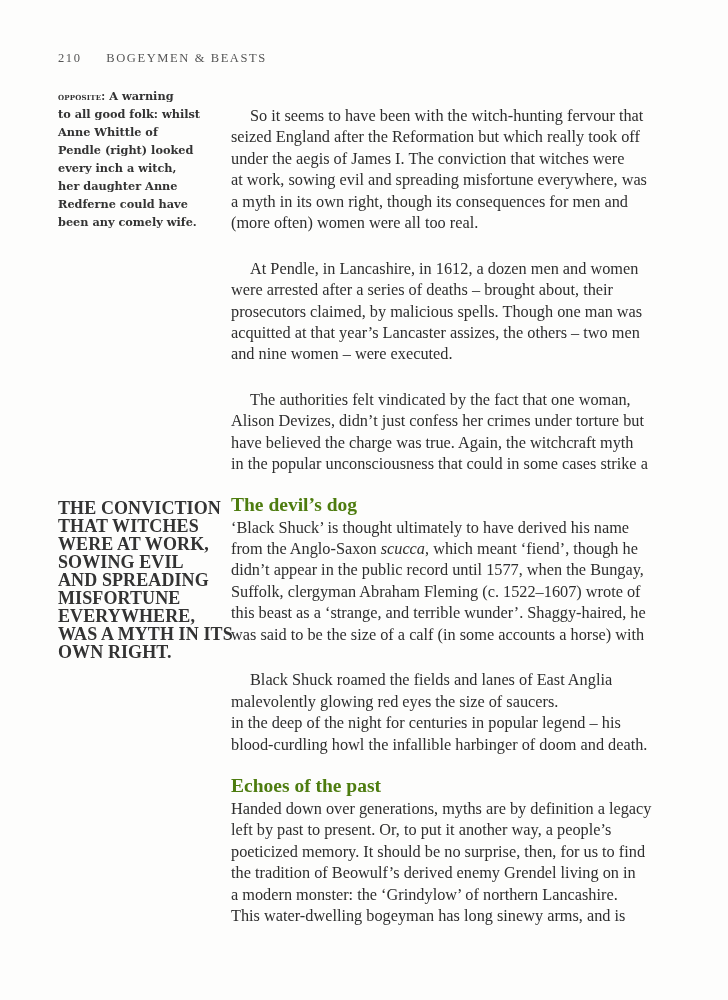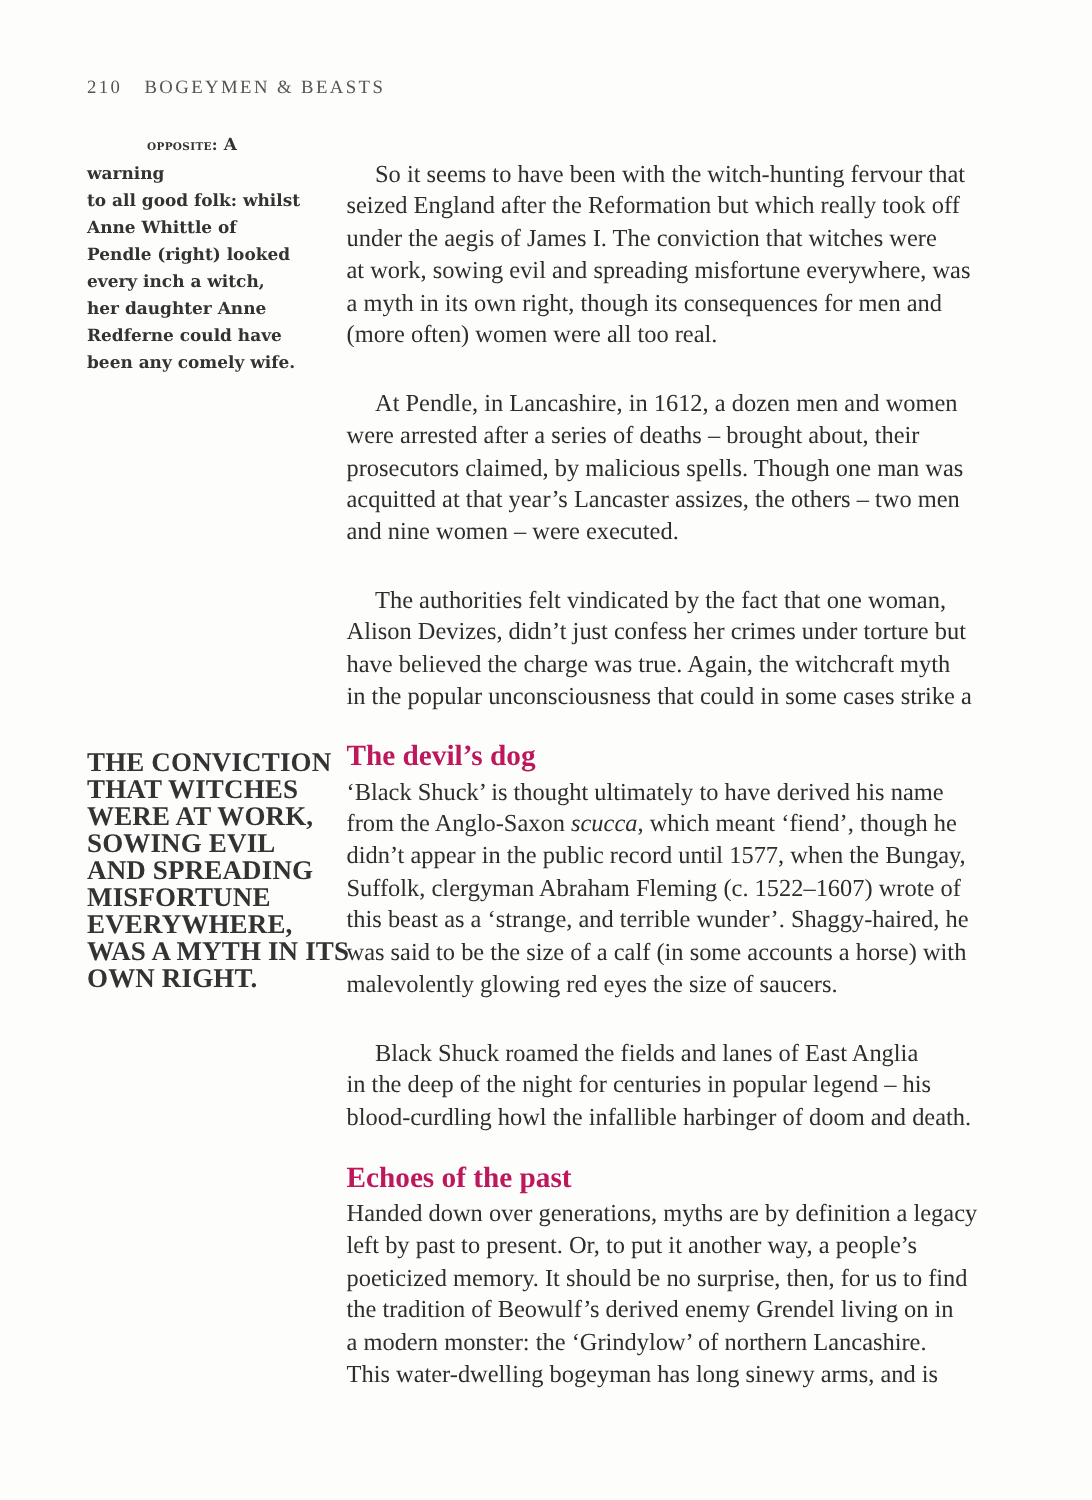"210" .running-head .num { margin-right: 10px -> 20px }
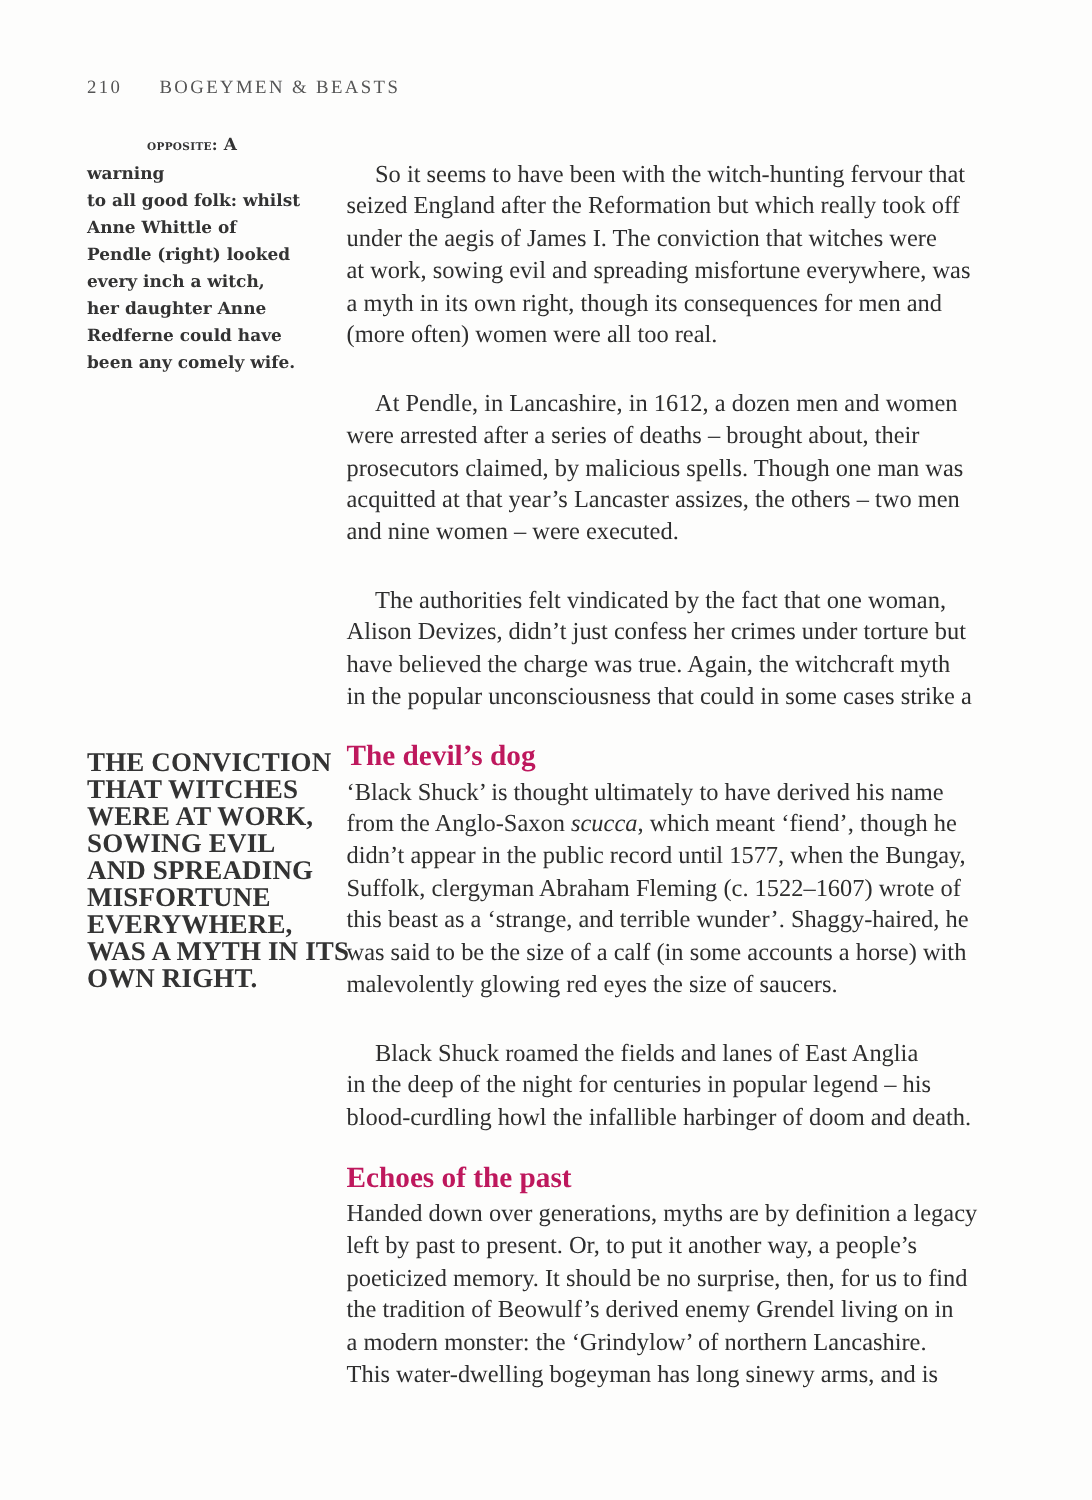"opposite:" .caption .lead { margin-left: 40px -> none }
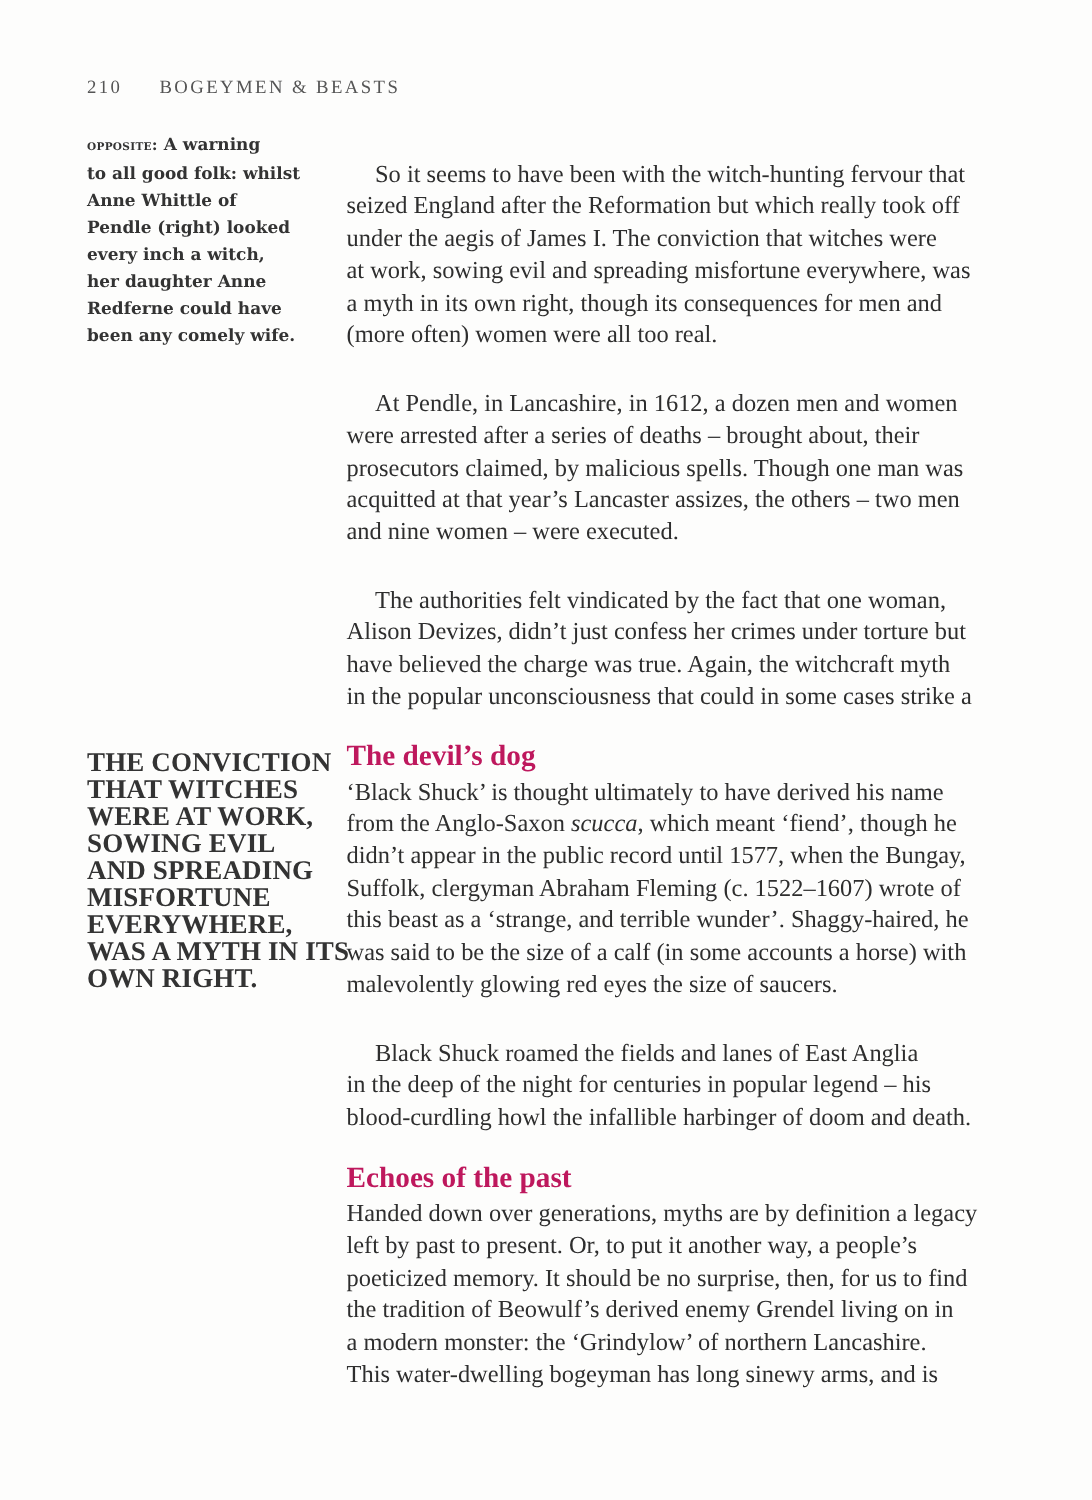"The devil’s dog" .main h2 { color: #be185d -> #4d7c0f }
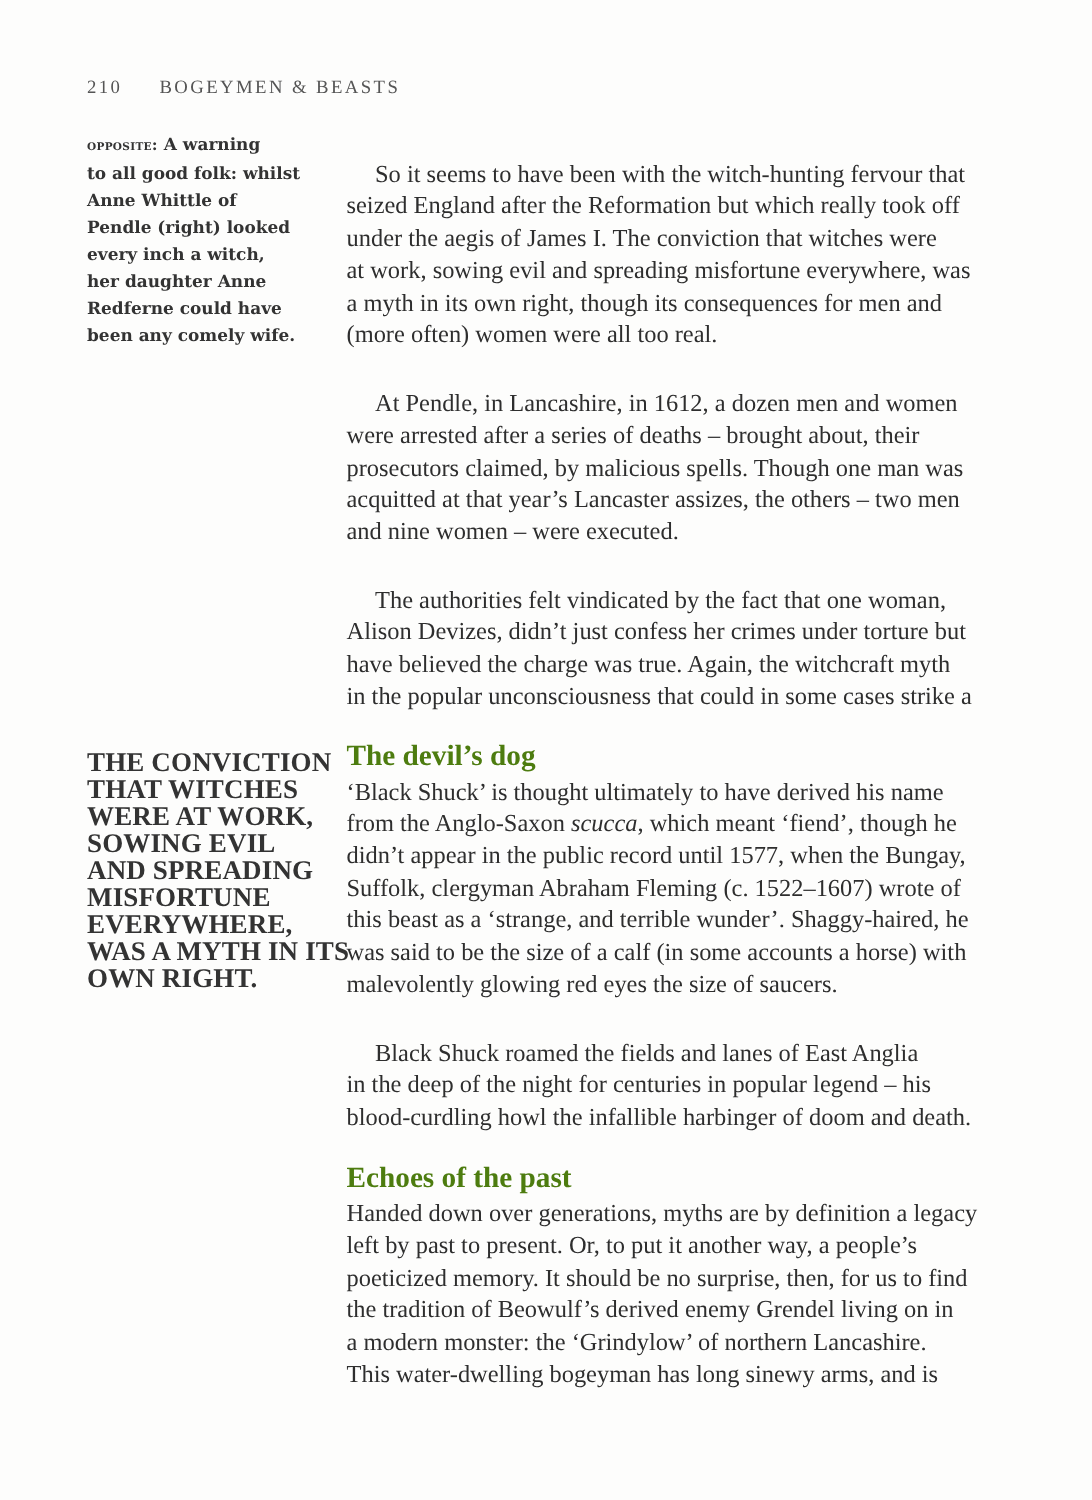"malevolently glowing red eyes the" div.line { order: before "Black Shuck roamed the fields" -> after "Black Shuck roamed the fields" }
